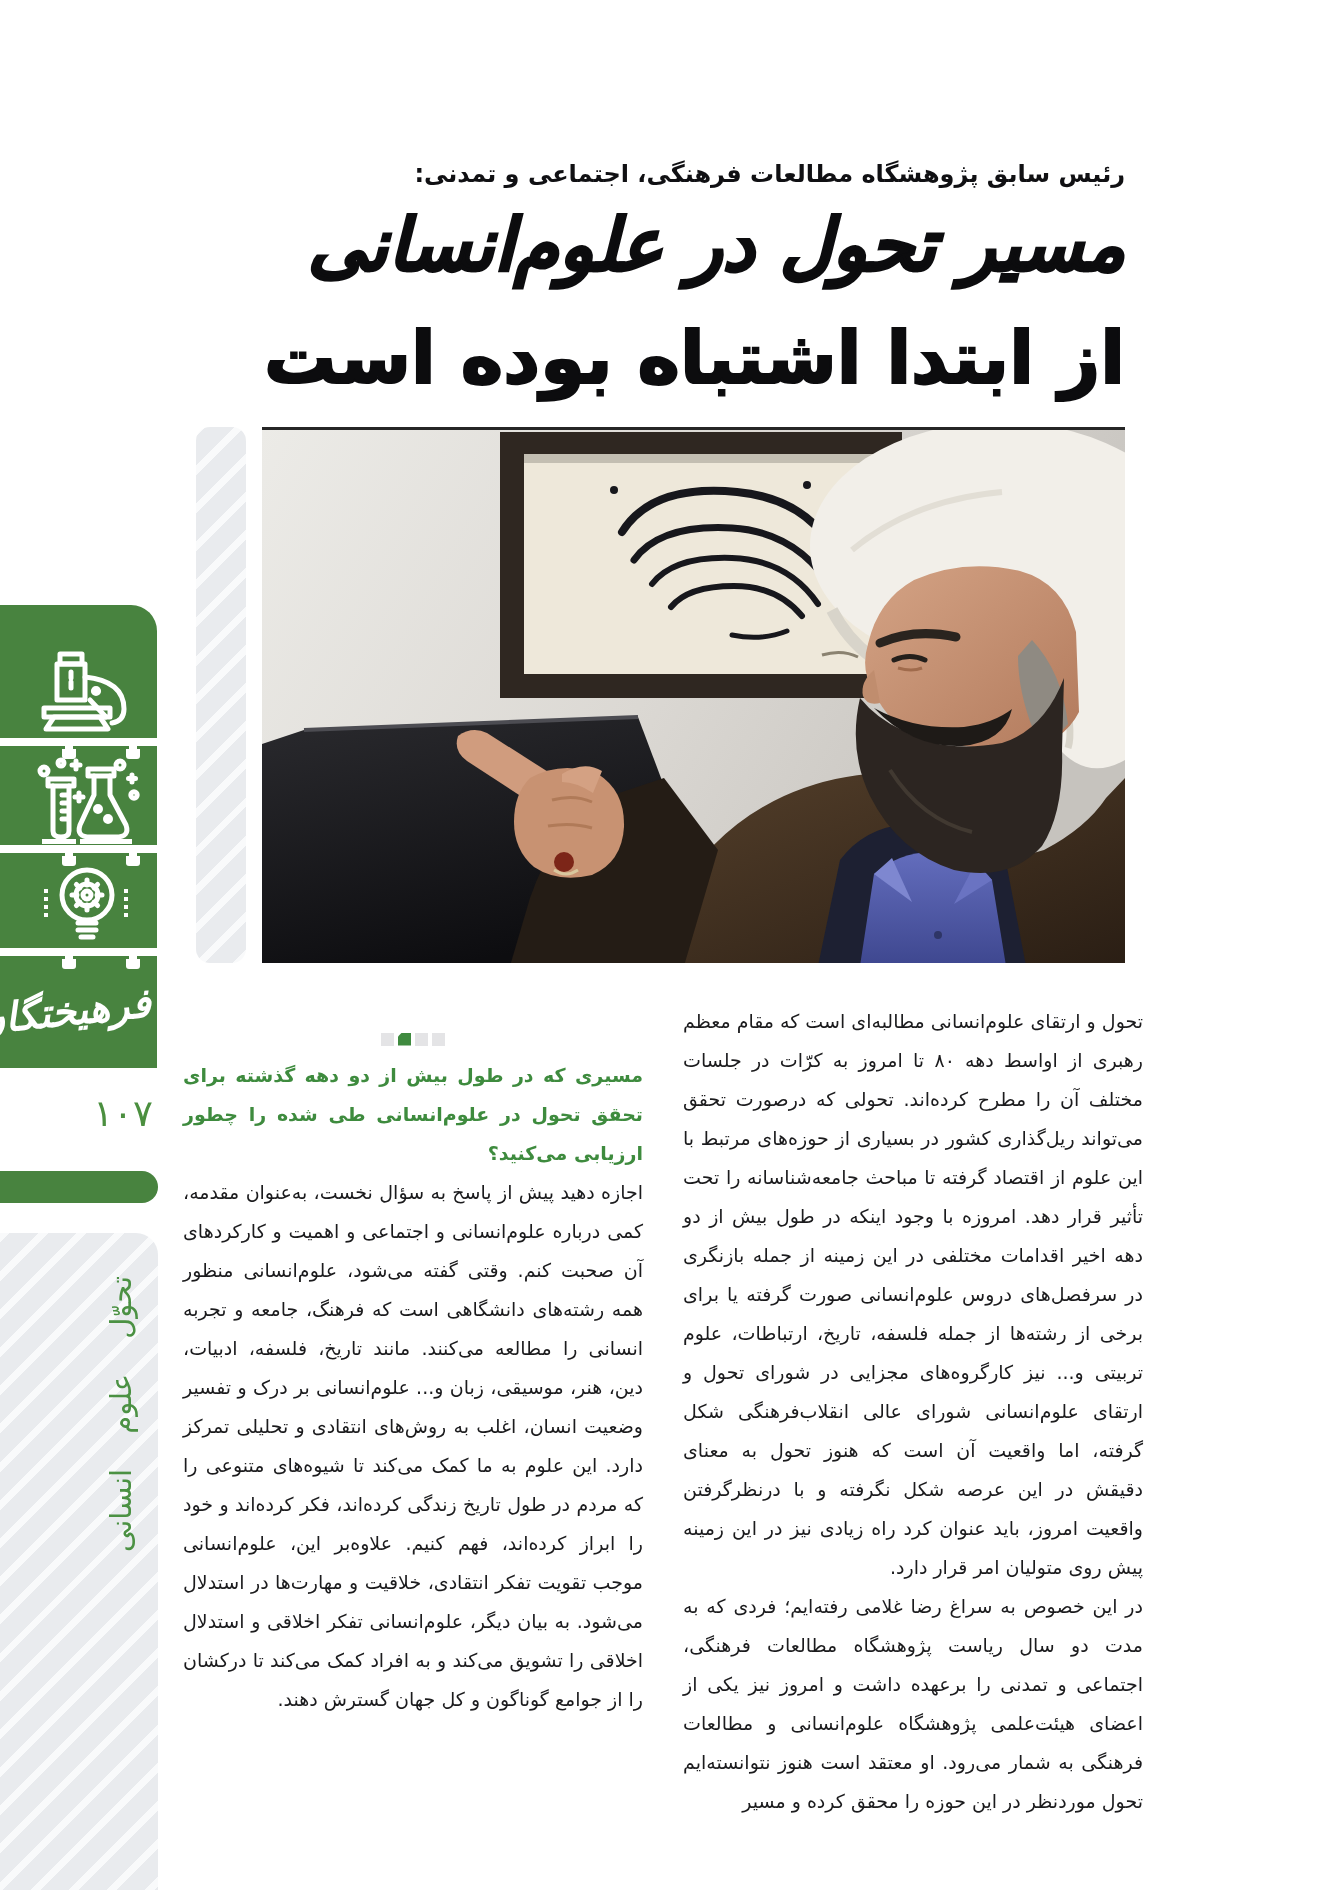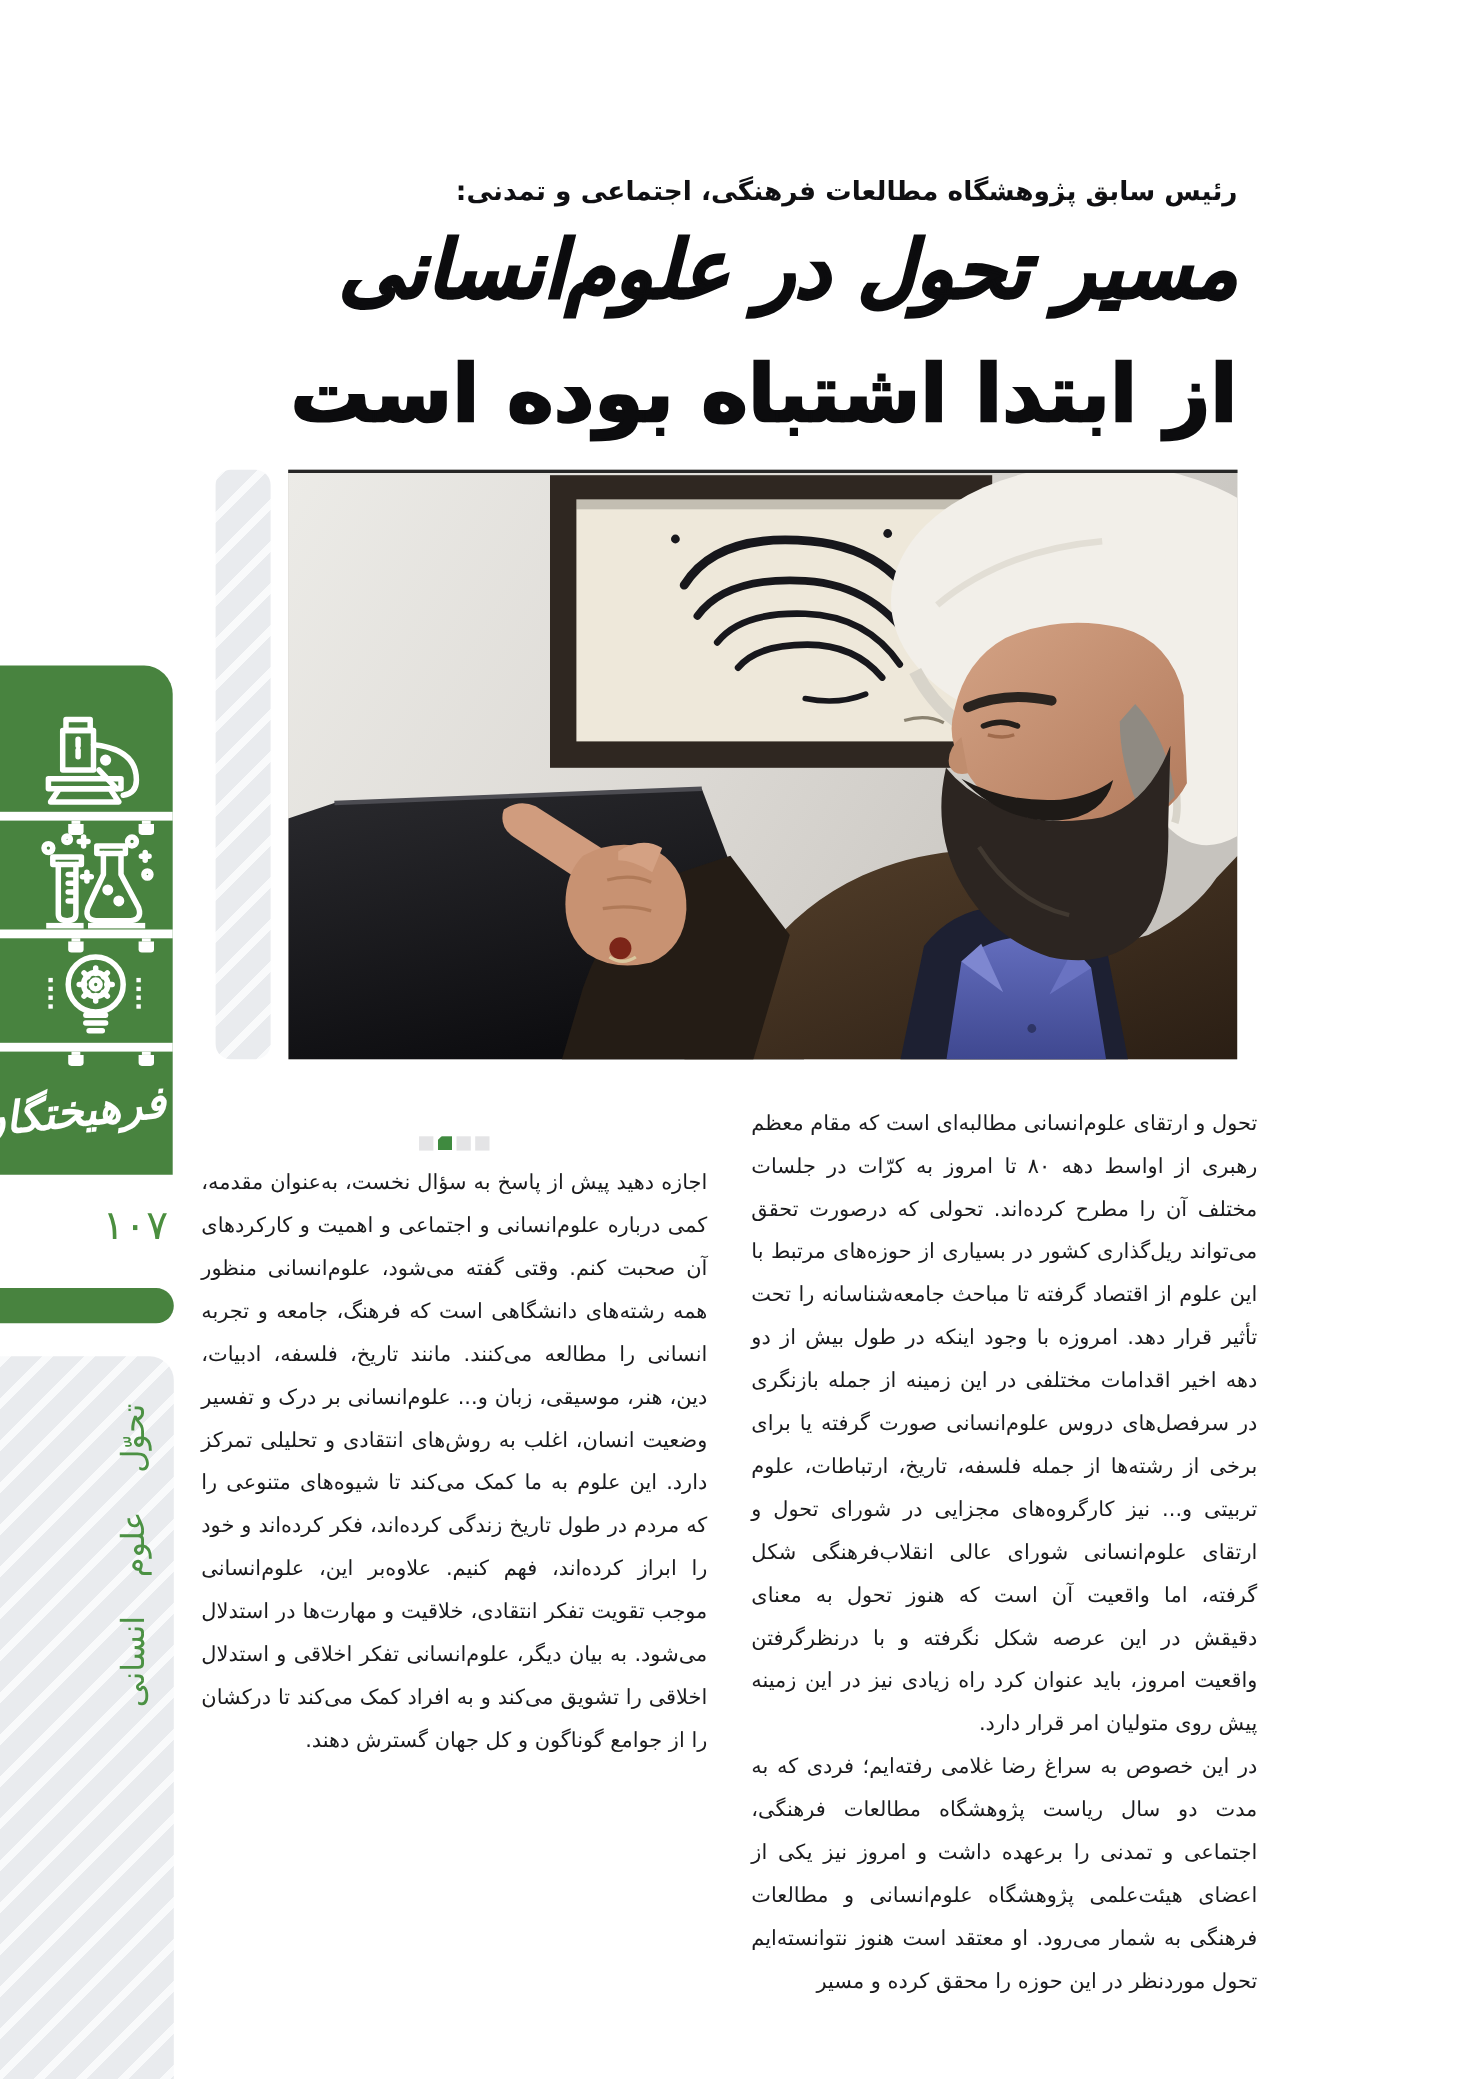"مسیری که در طول بیش" p.question { html: none -> <p>مسیری که در طول بیش از دو دهه گذشته برای تحقق تحول در علوم‌انسانی طی شده را چطور ارزیابی می‌کنید؟</p> }
